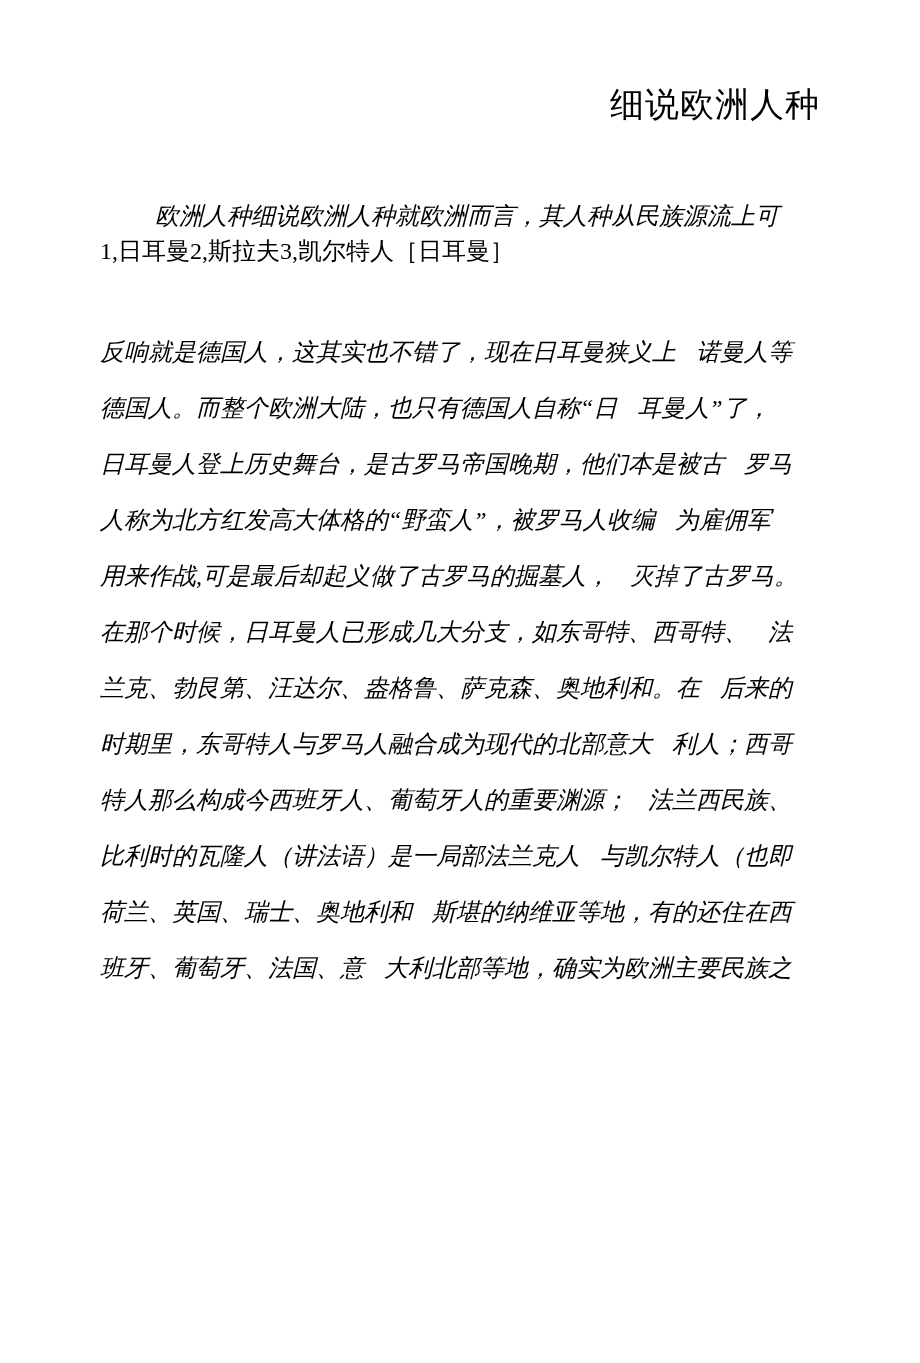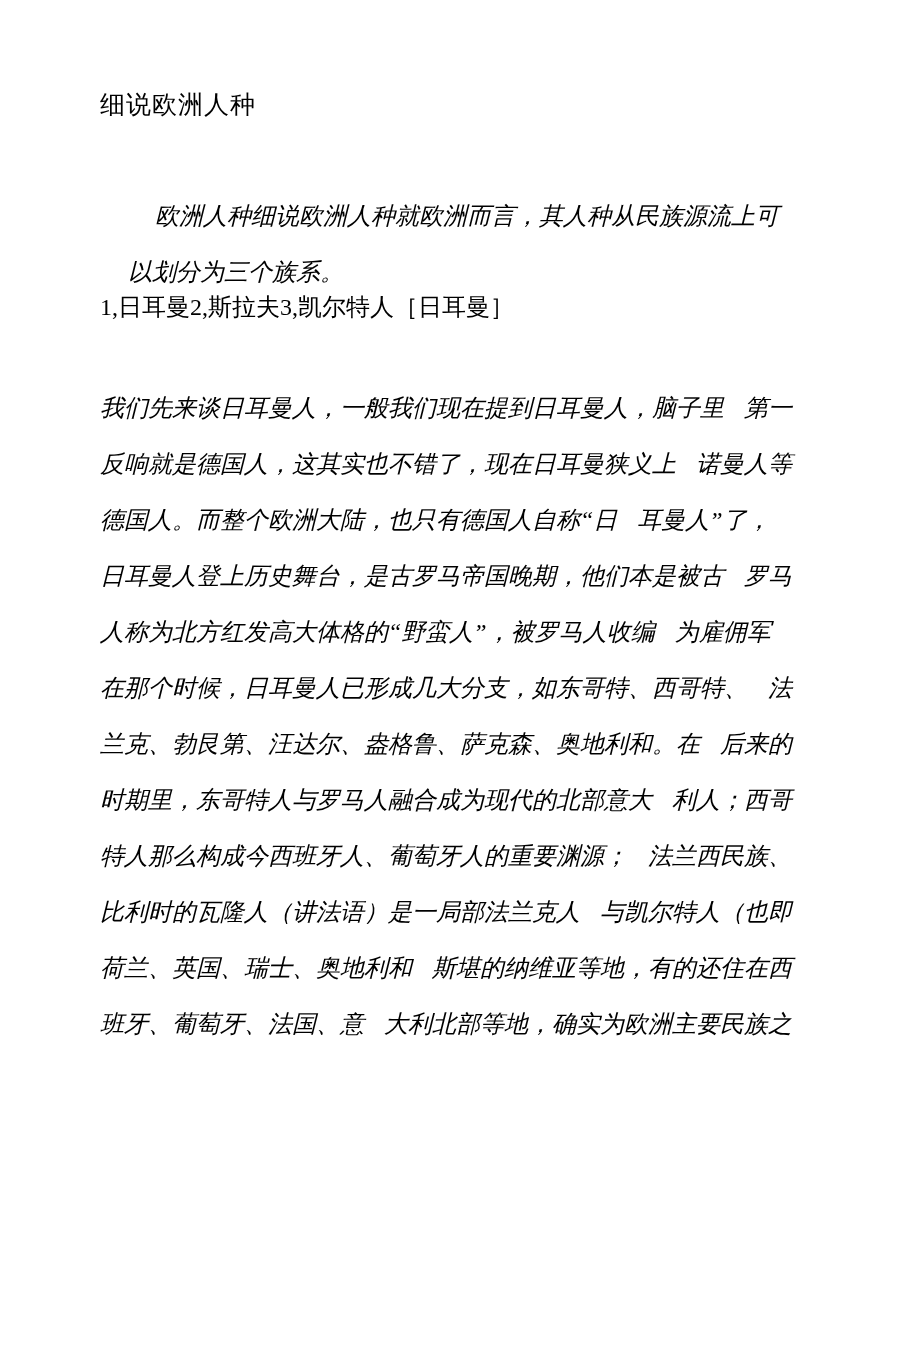"细说欧洲人种" .title { font-size: 25px -> 34px; text-align: left -> right }
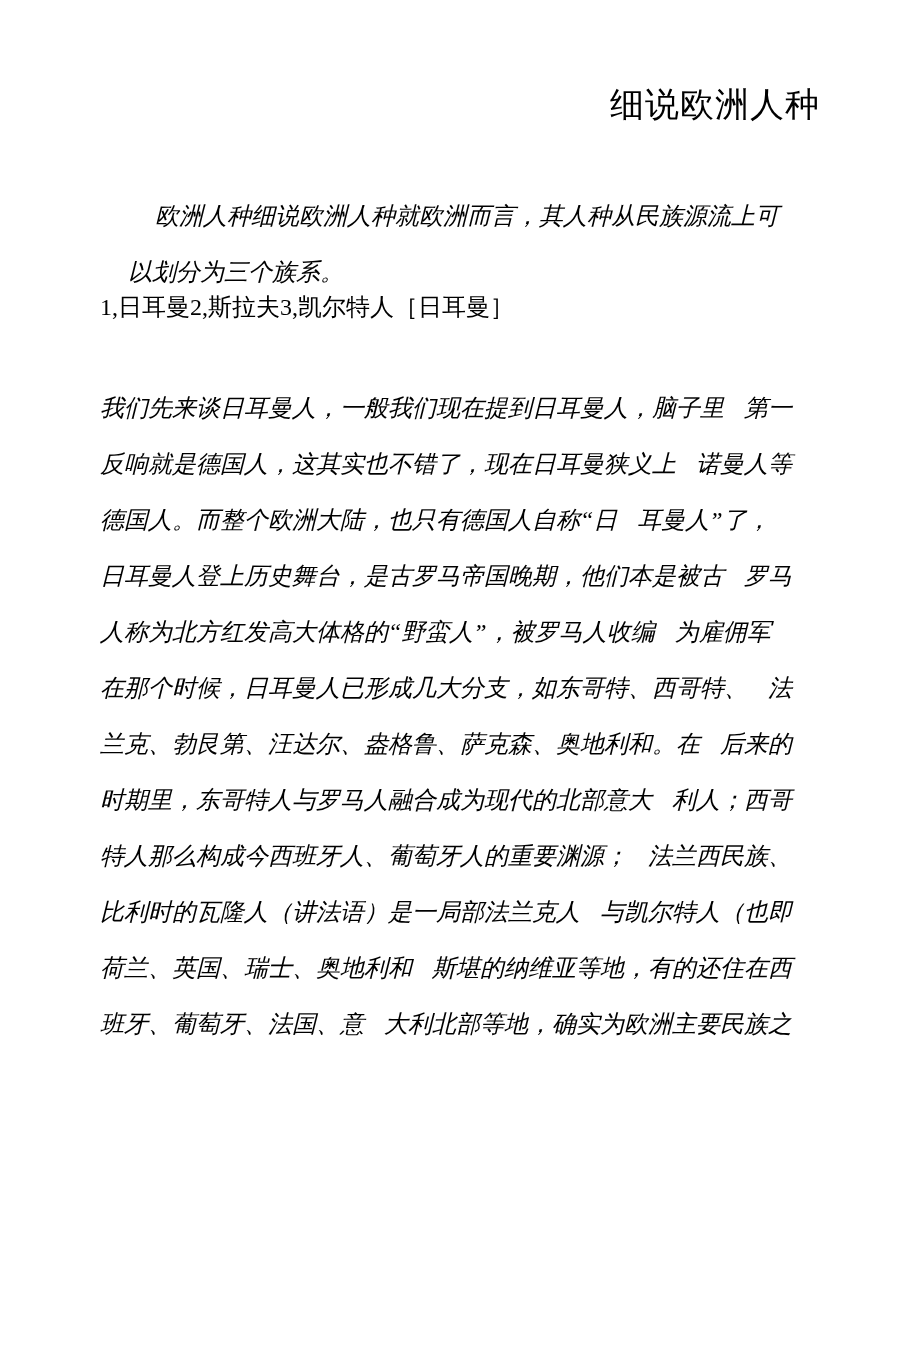"以划分为三个族系。" div.line { html: <div>以划分为三个族系。</div> -> none }
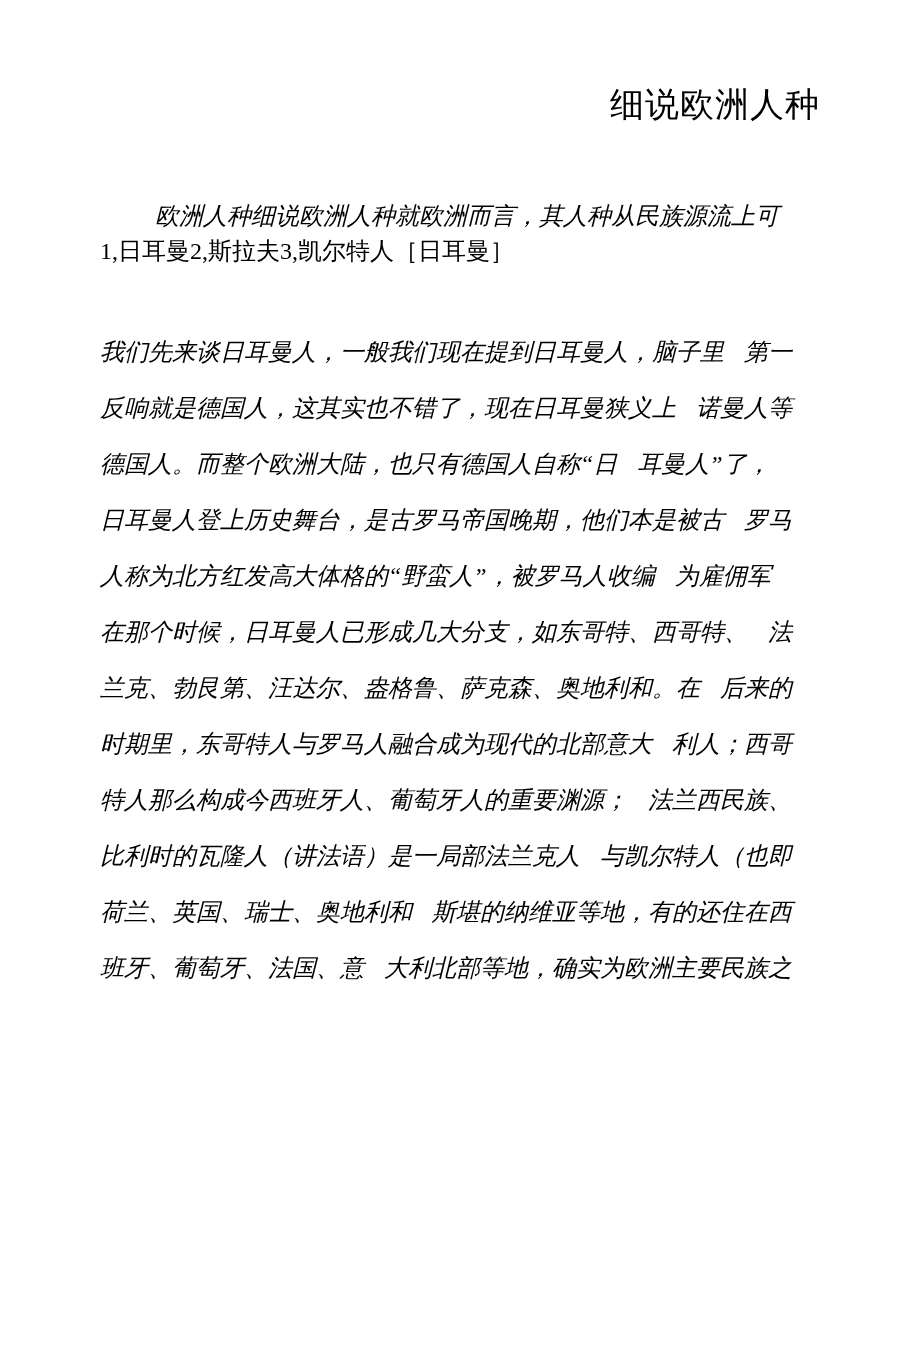"我们先来谈日耳曼人，一般我们现在提到日耳曼人，脑子里 第一" div.line { html: <div>我们先来谈日耳曼人，一般我们现在提到日耳曼人，脑子里 第一</div> -> none }
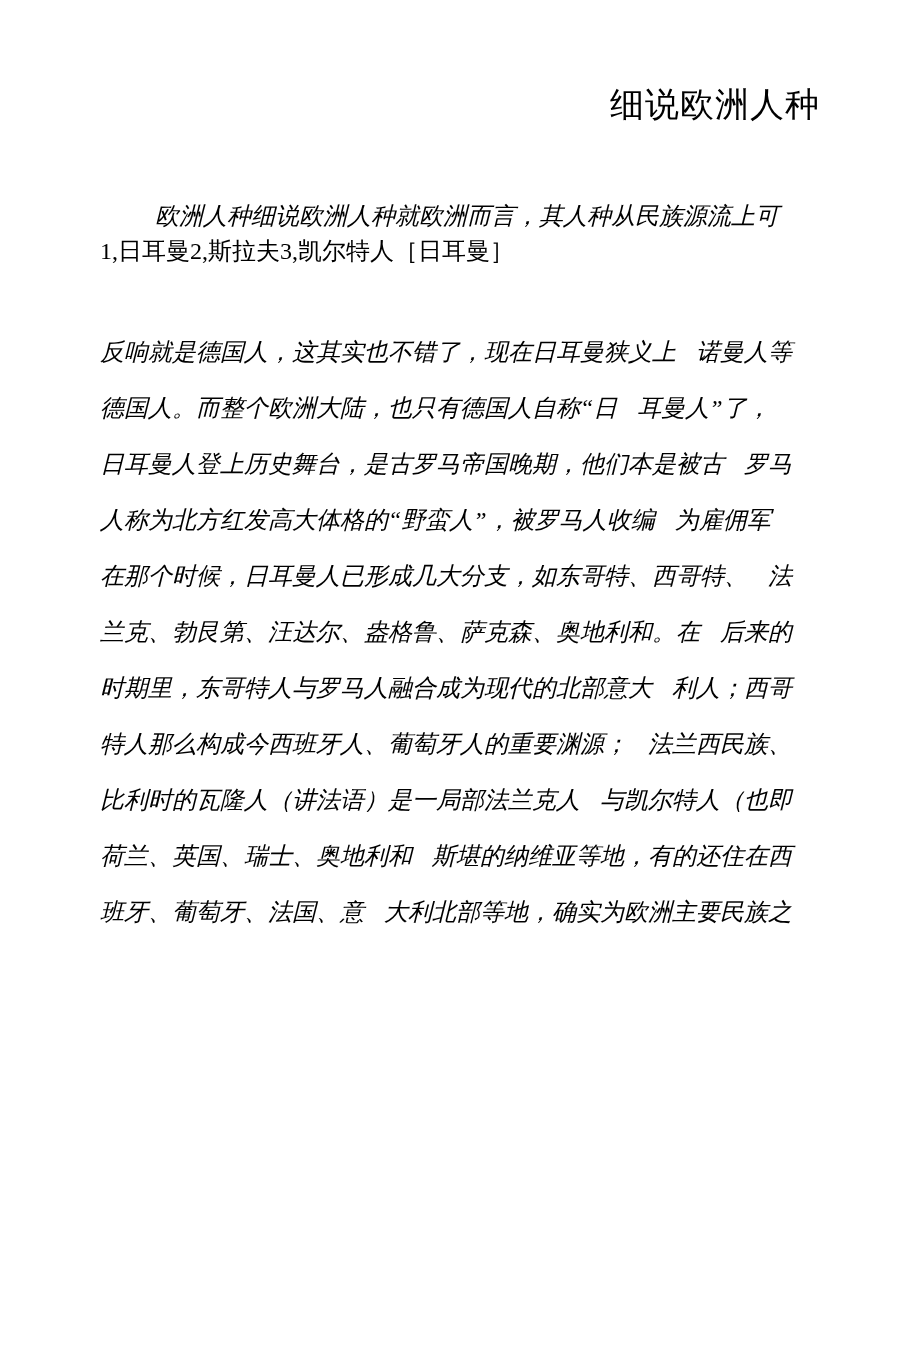"用来作战,可是最后却起义做了古罗马的掘墓人， 灭掉了古罗马。" div.line { html: none -> <div>用来作战,可是最后却起义做了古罗马的掘墓人， 灭掉了古罗马。</div> }
